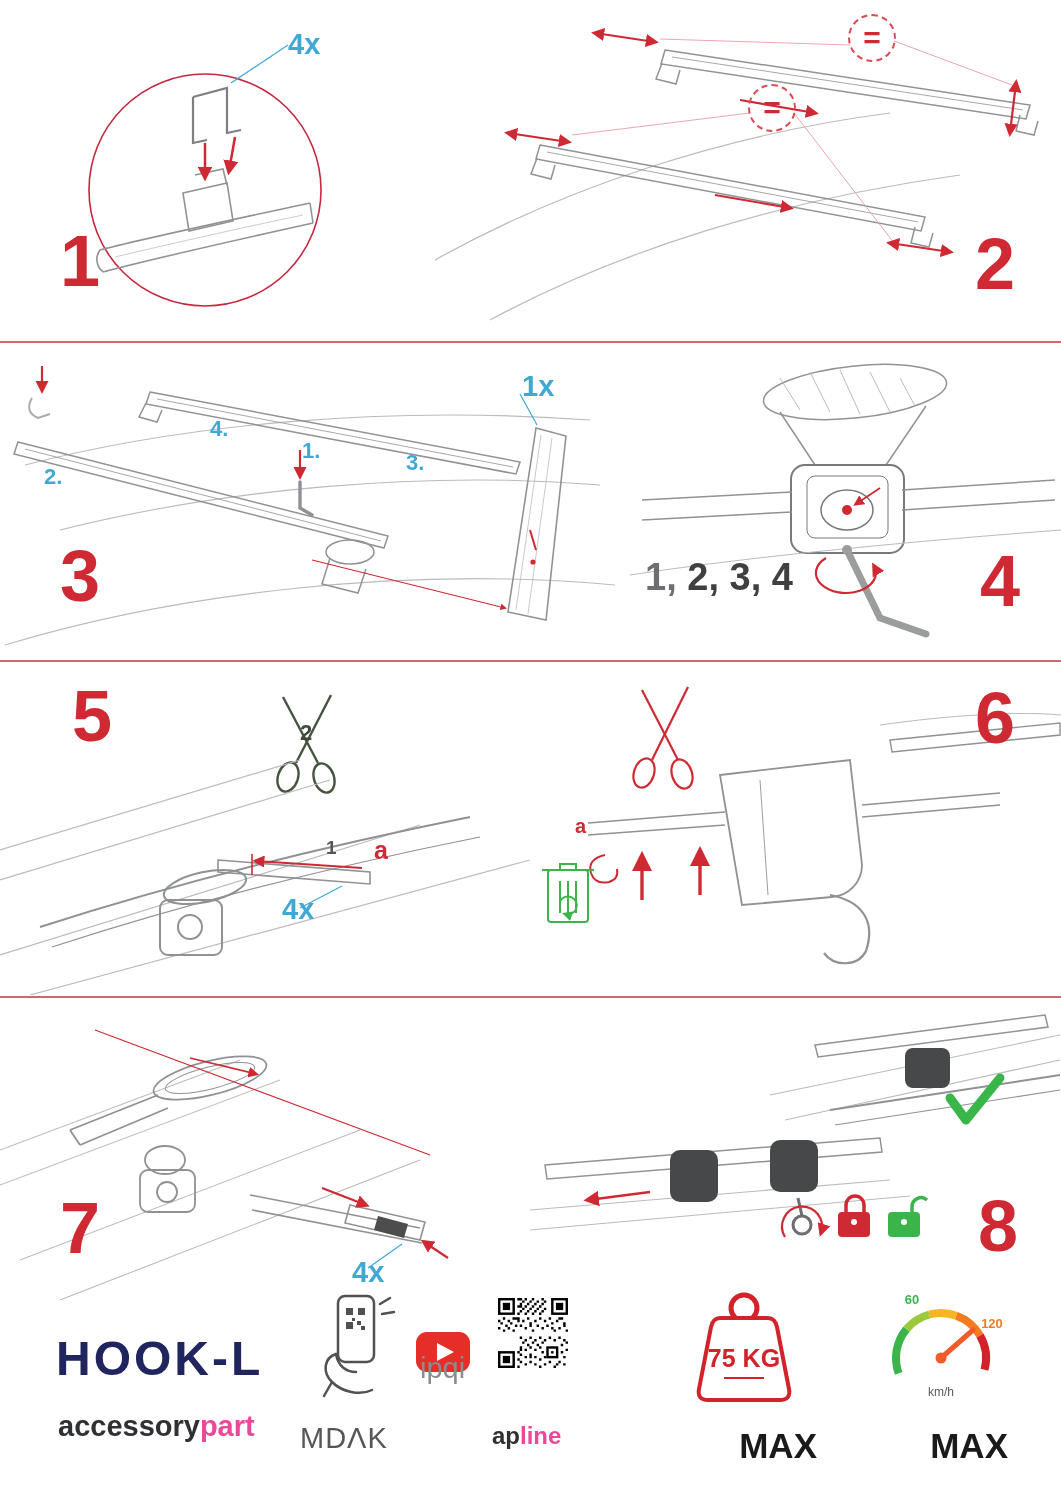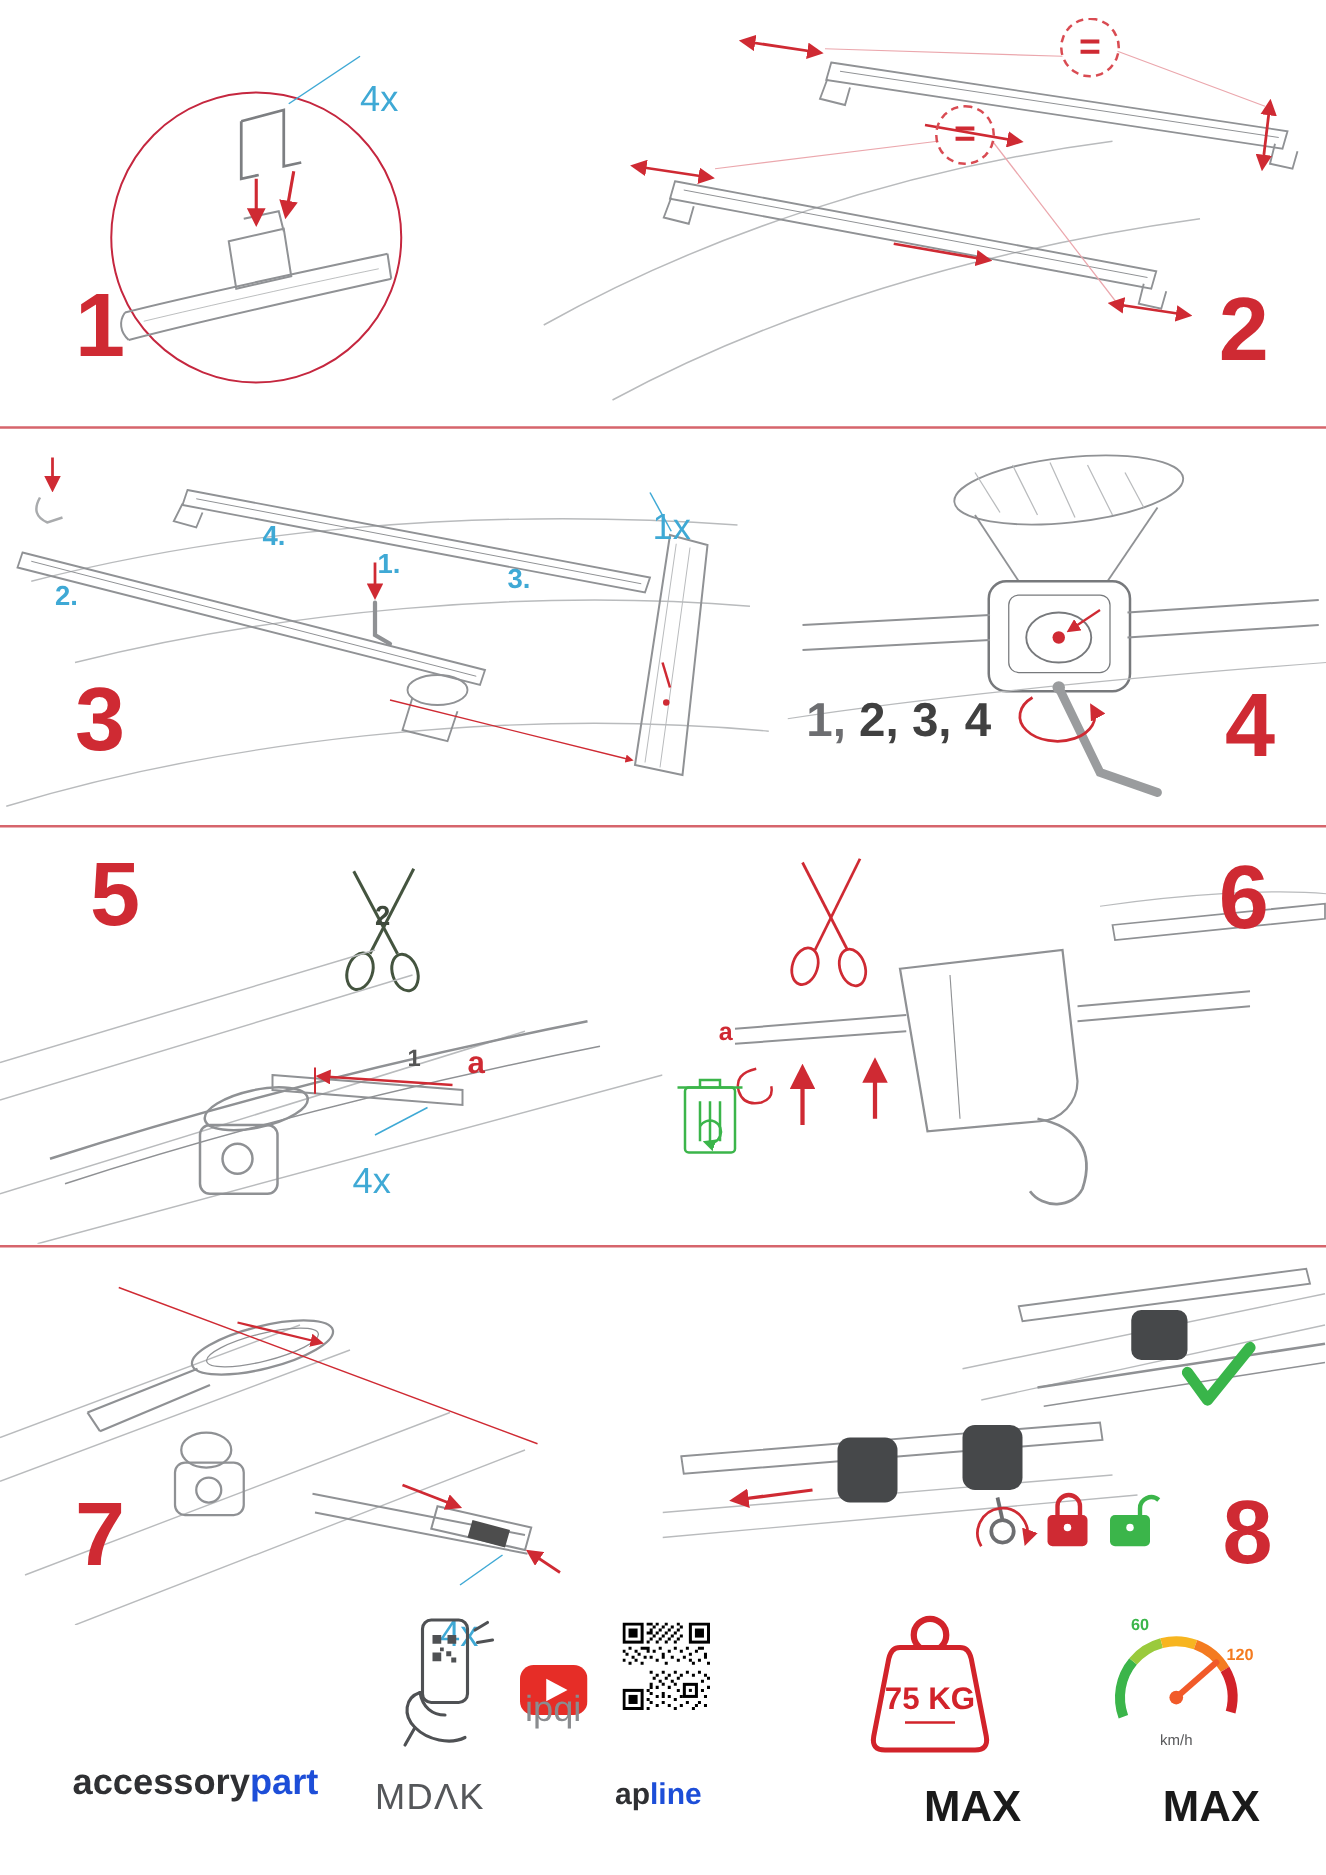"4x" .qty { font-weight: normal -> bold; margin-top: 36px -> none }
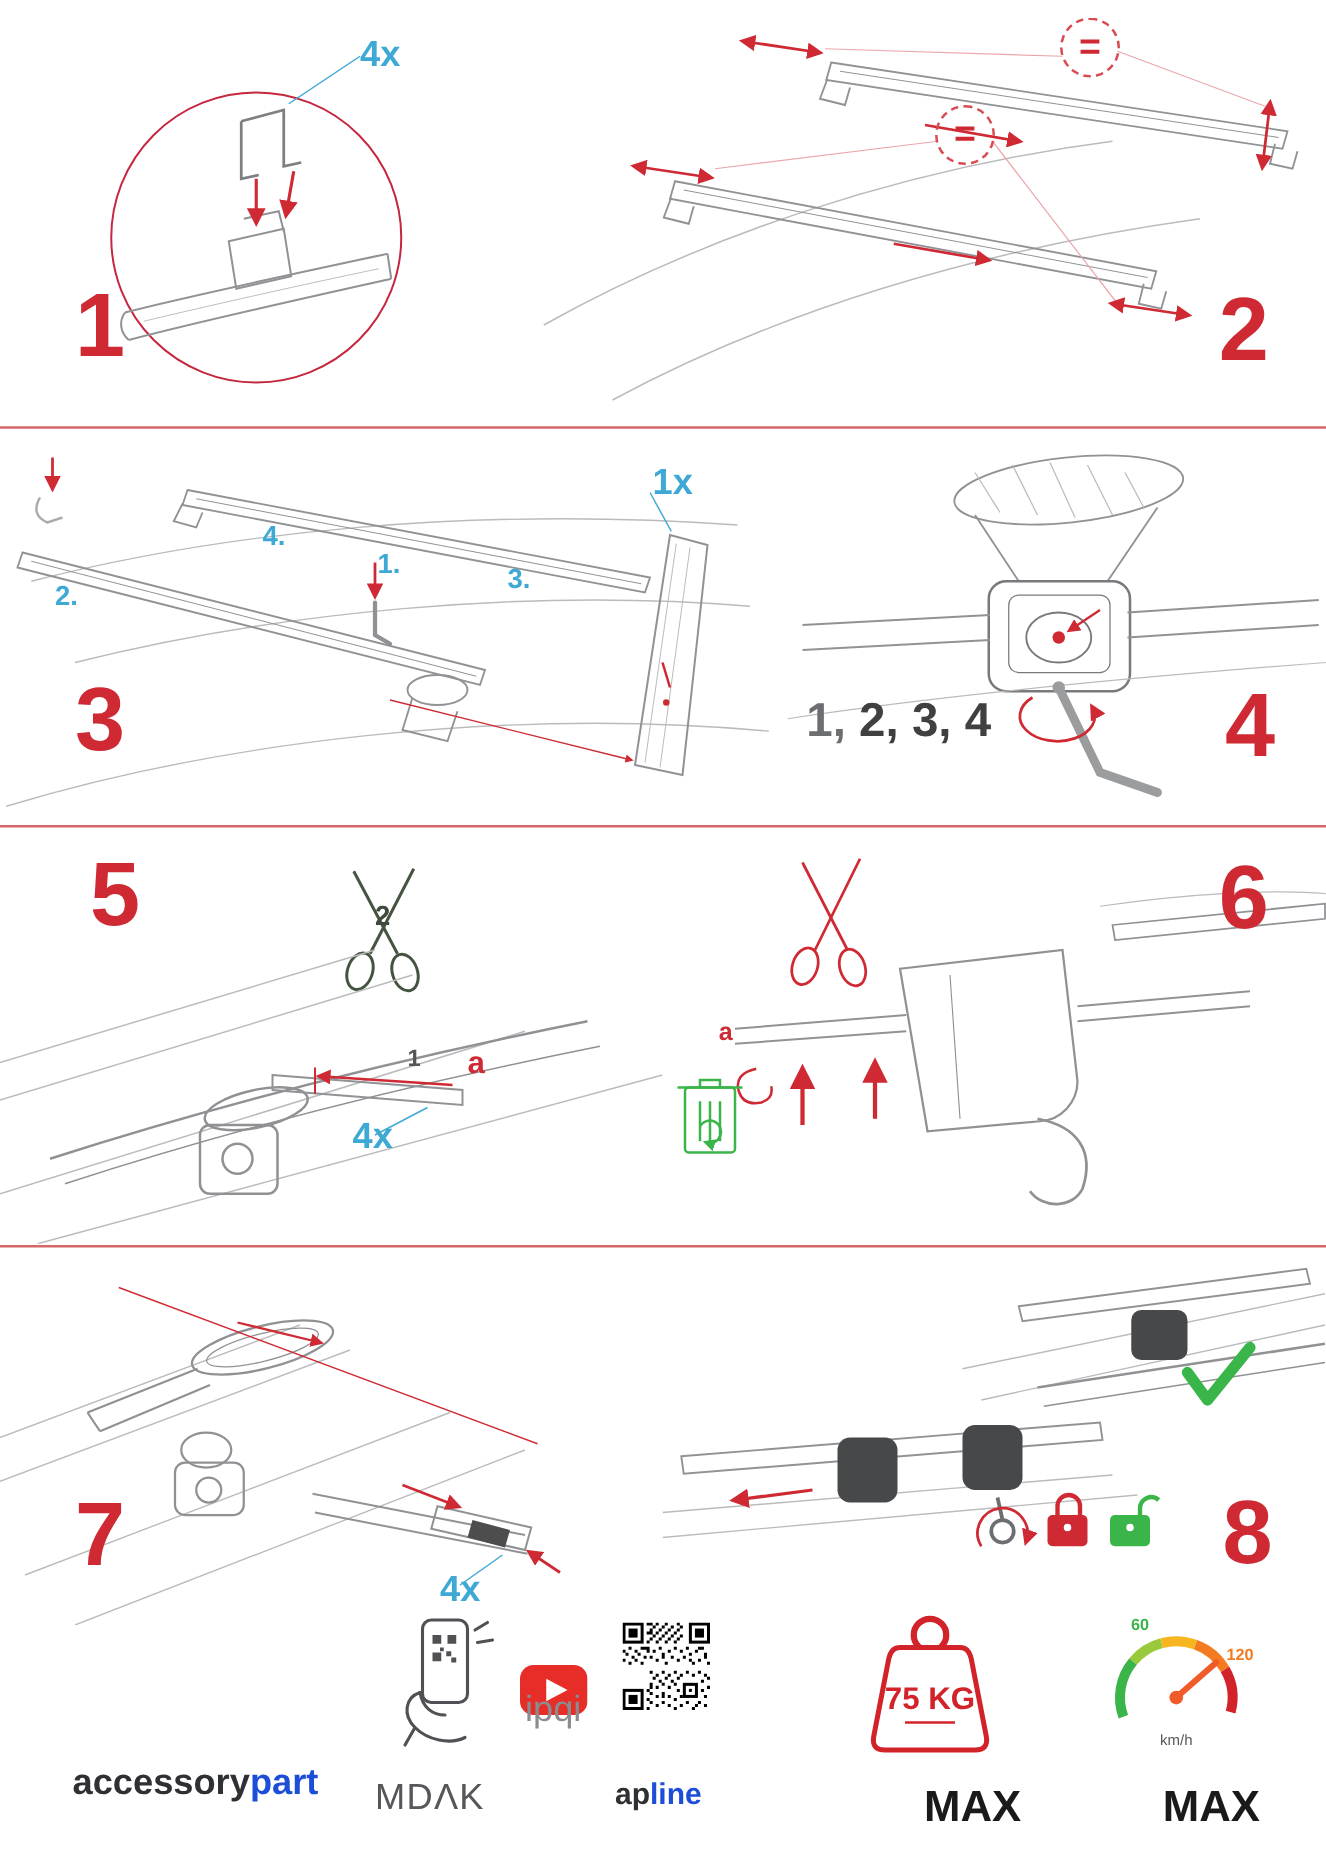"HOOK-L" div.product-name { html: none -> <div>HOOK-L</div> }
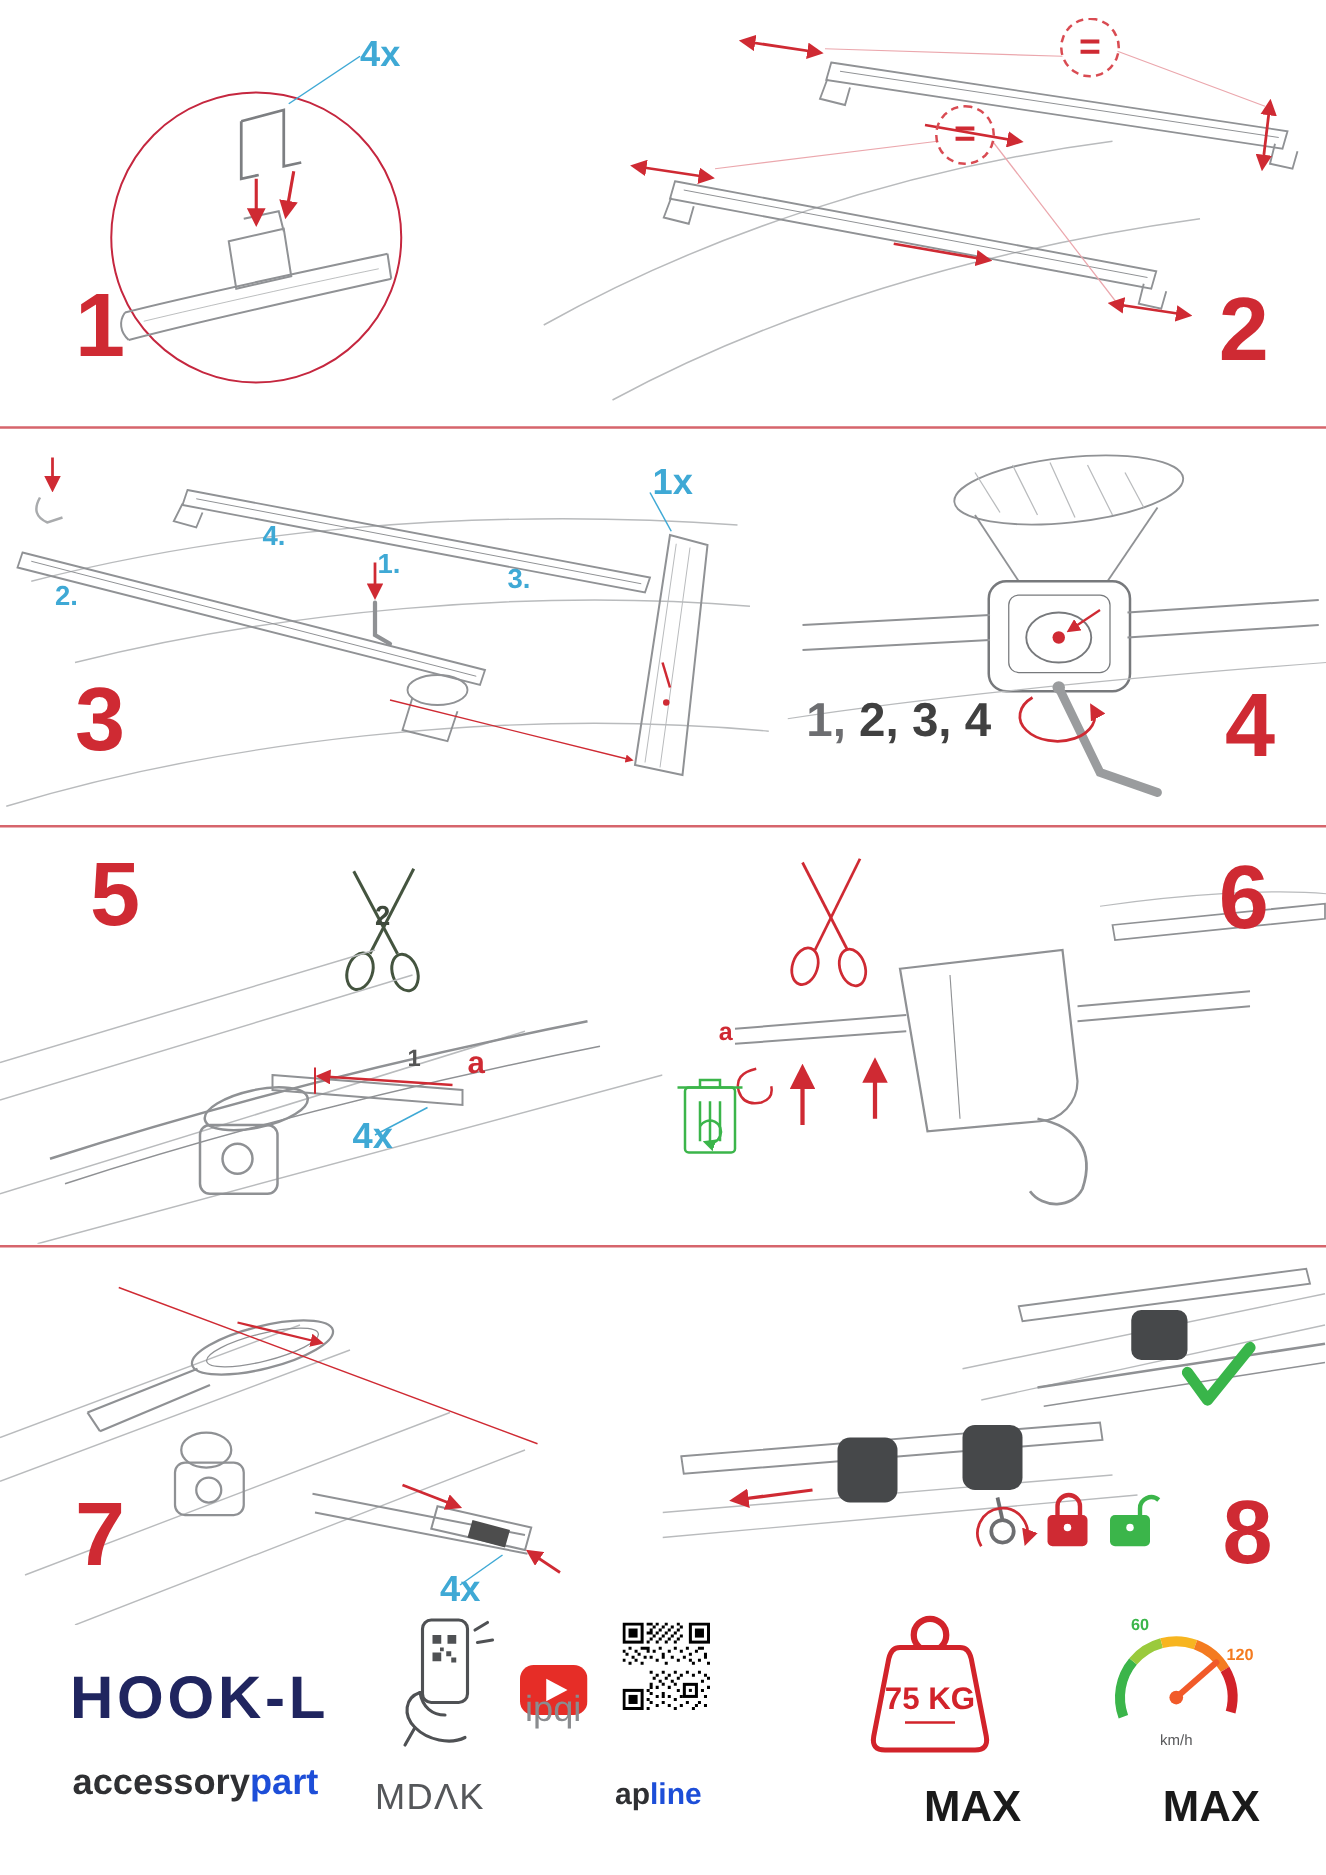"part" .brand .rd { color: #1d4ed8 -> #ec4899 }
